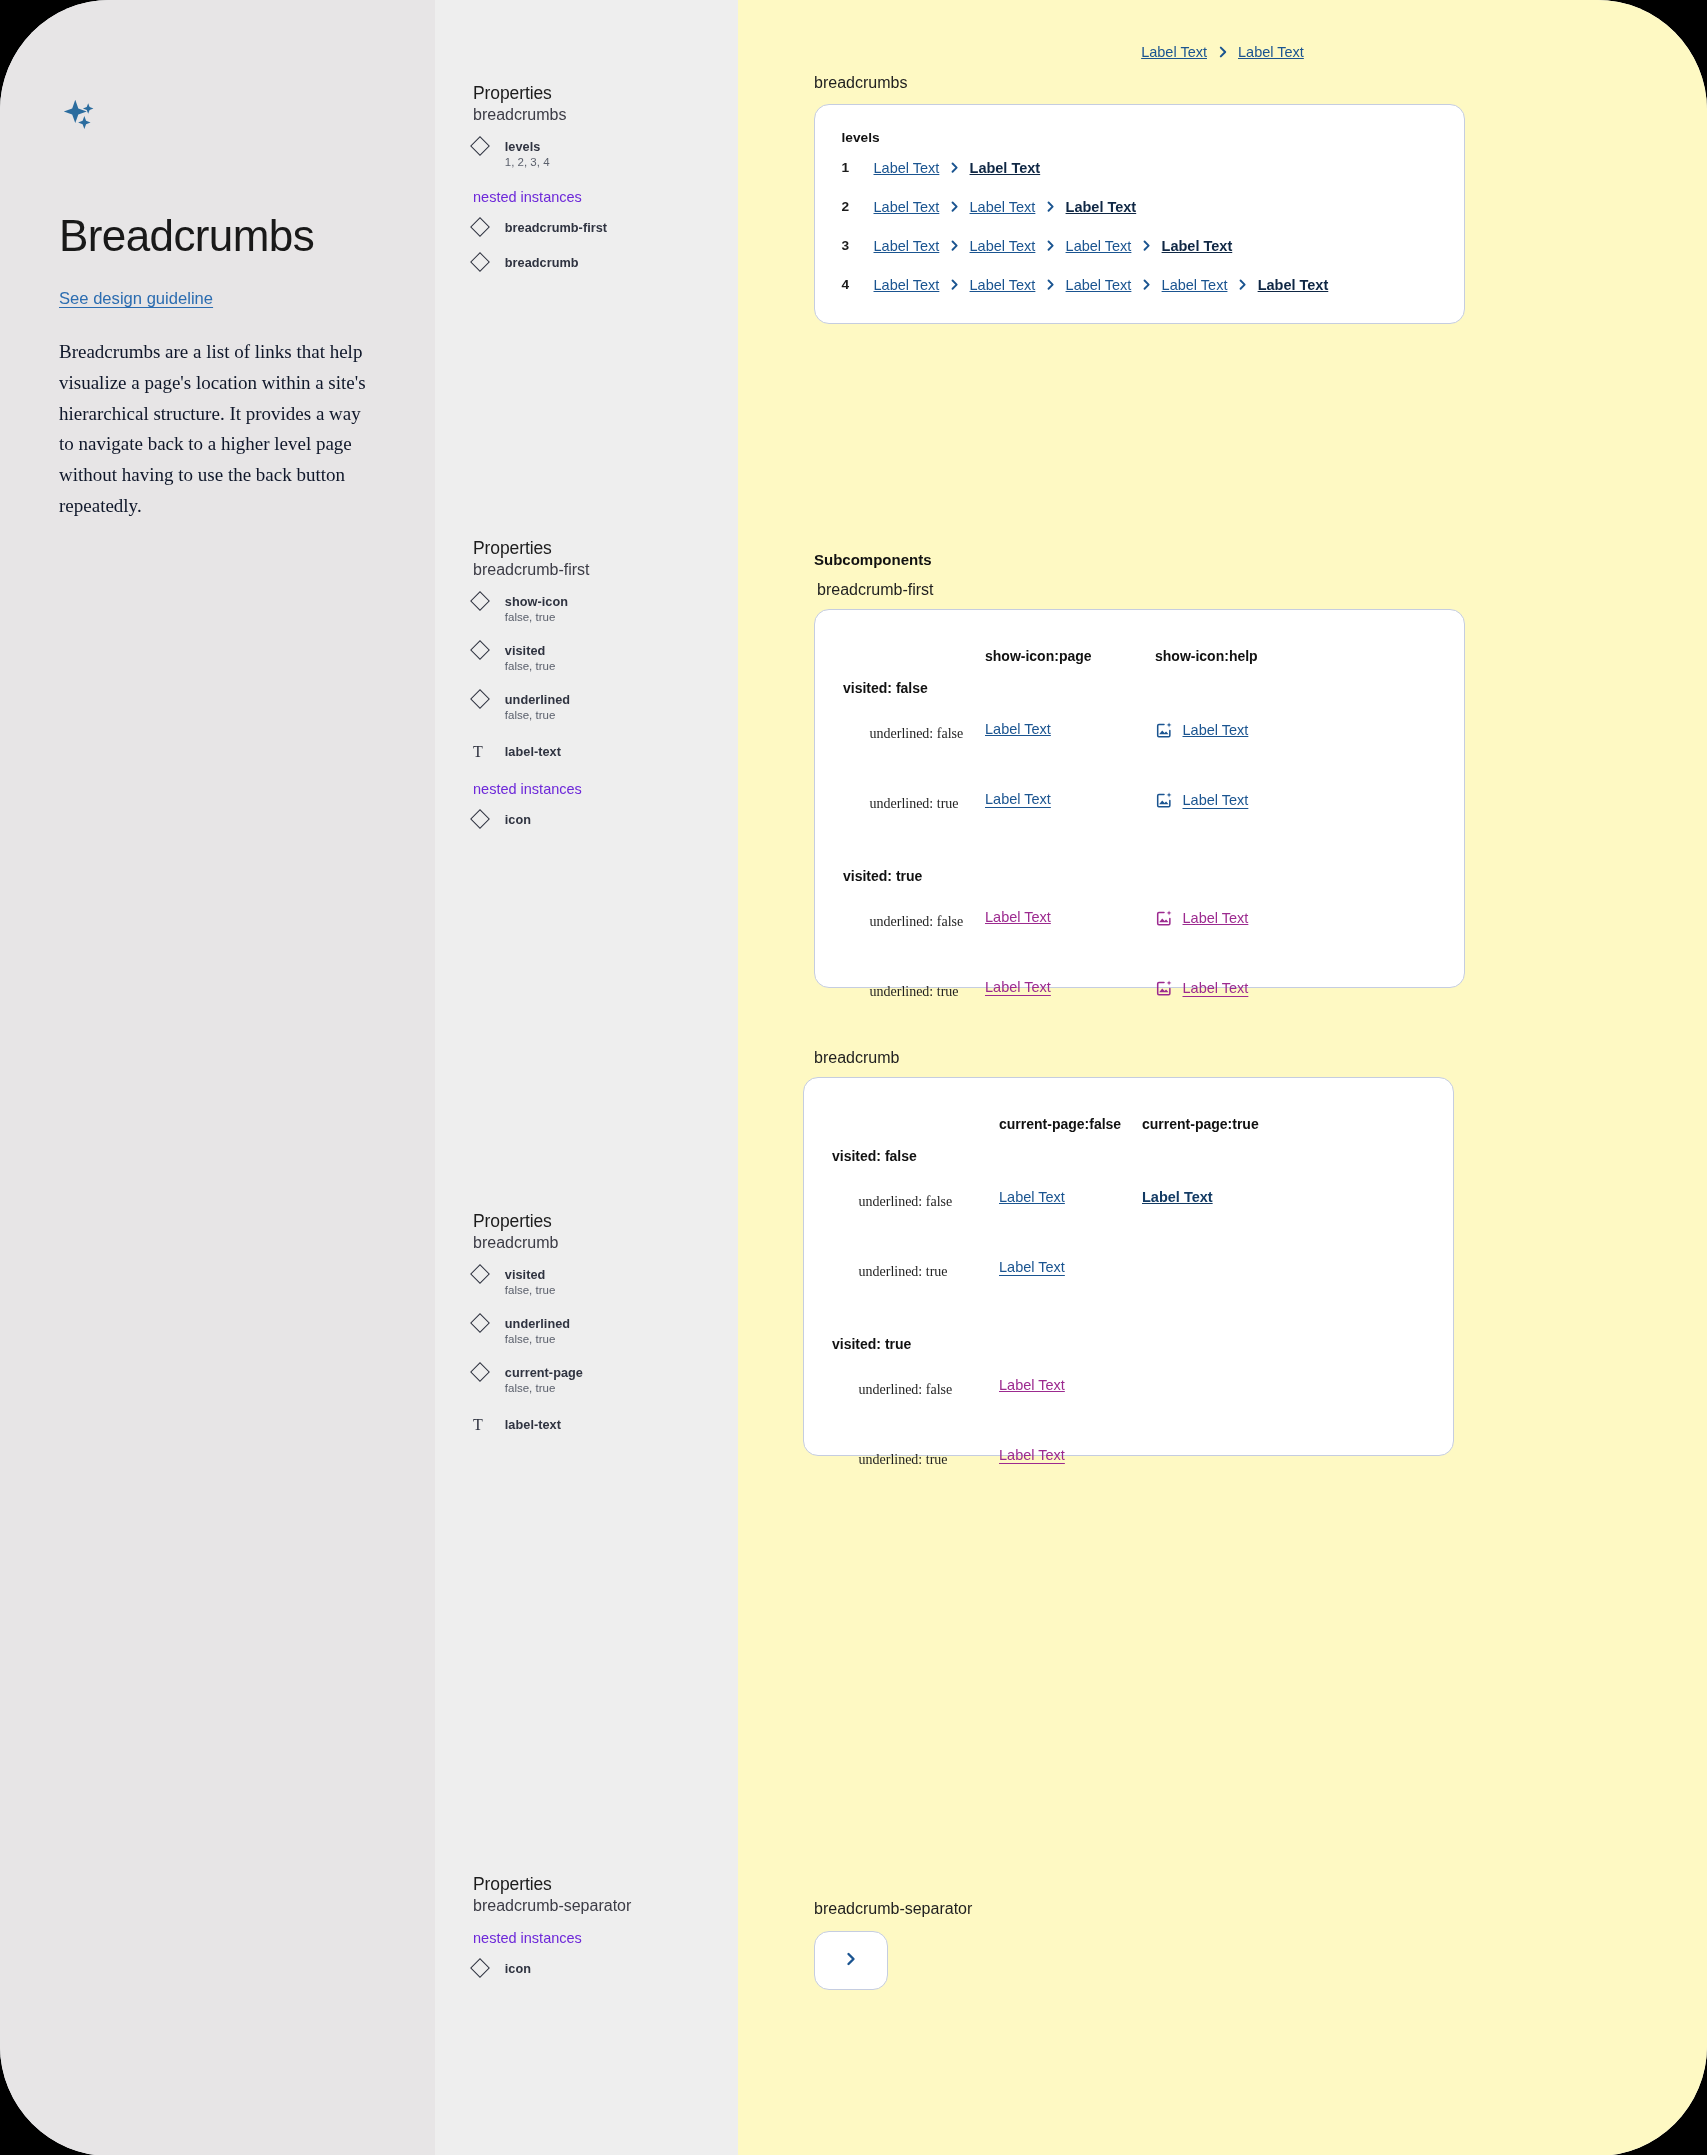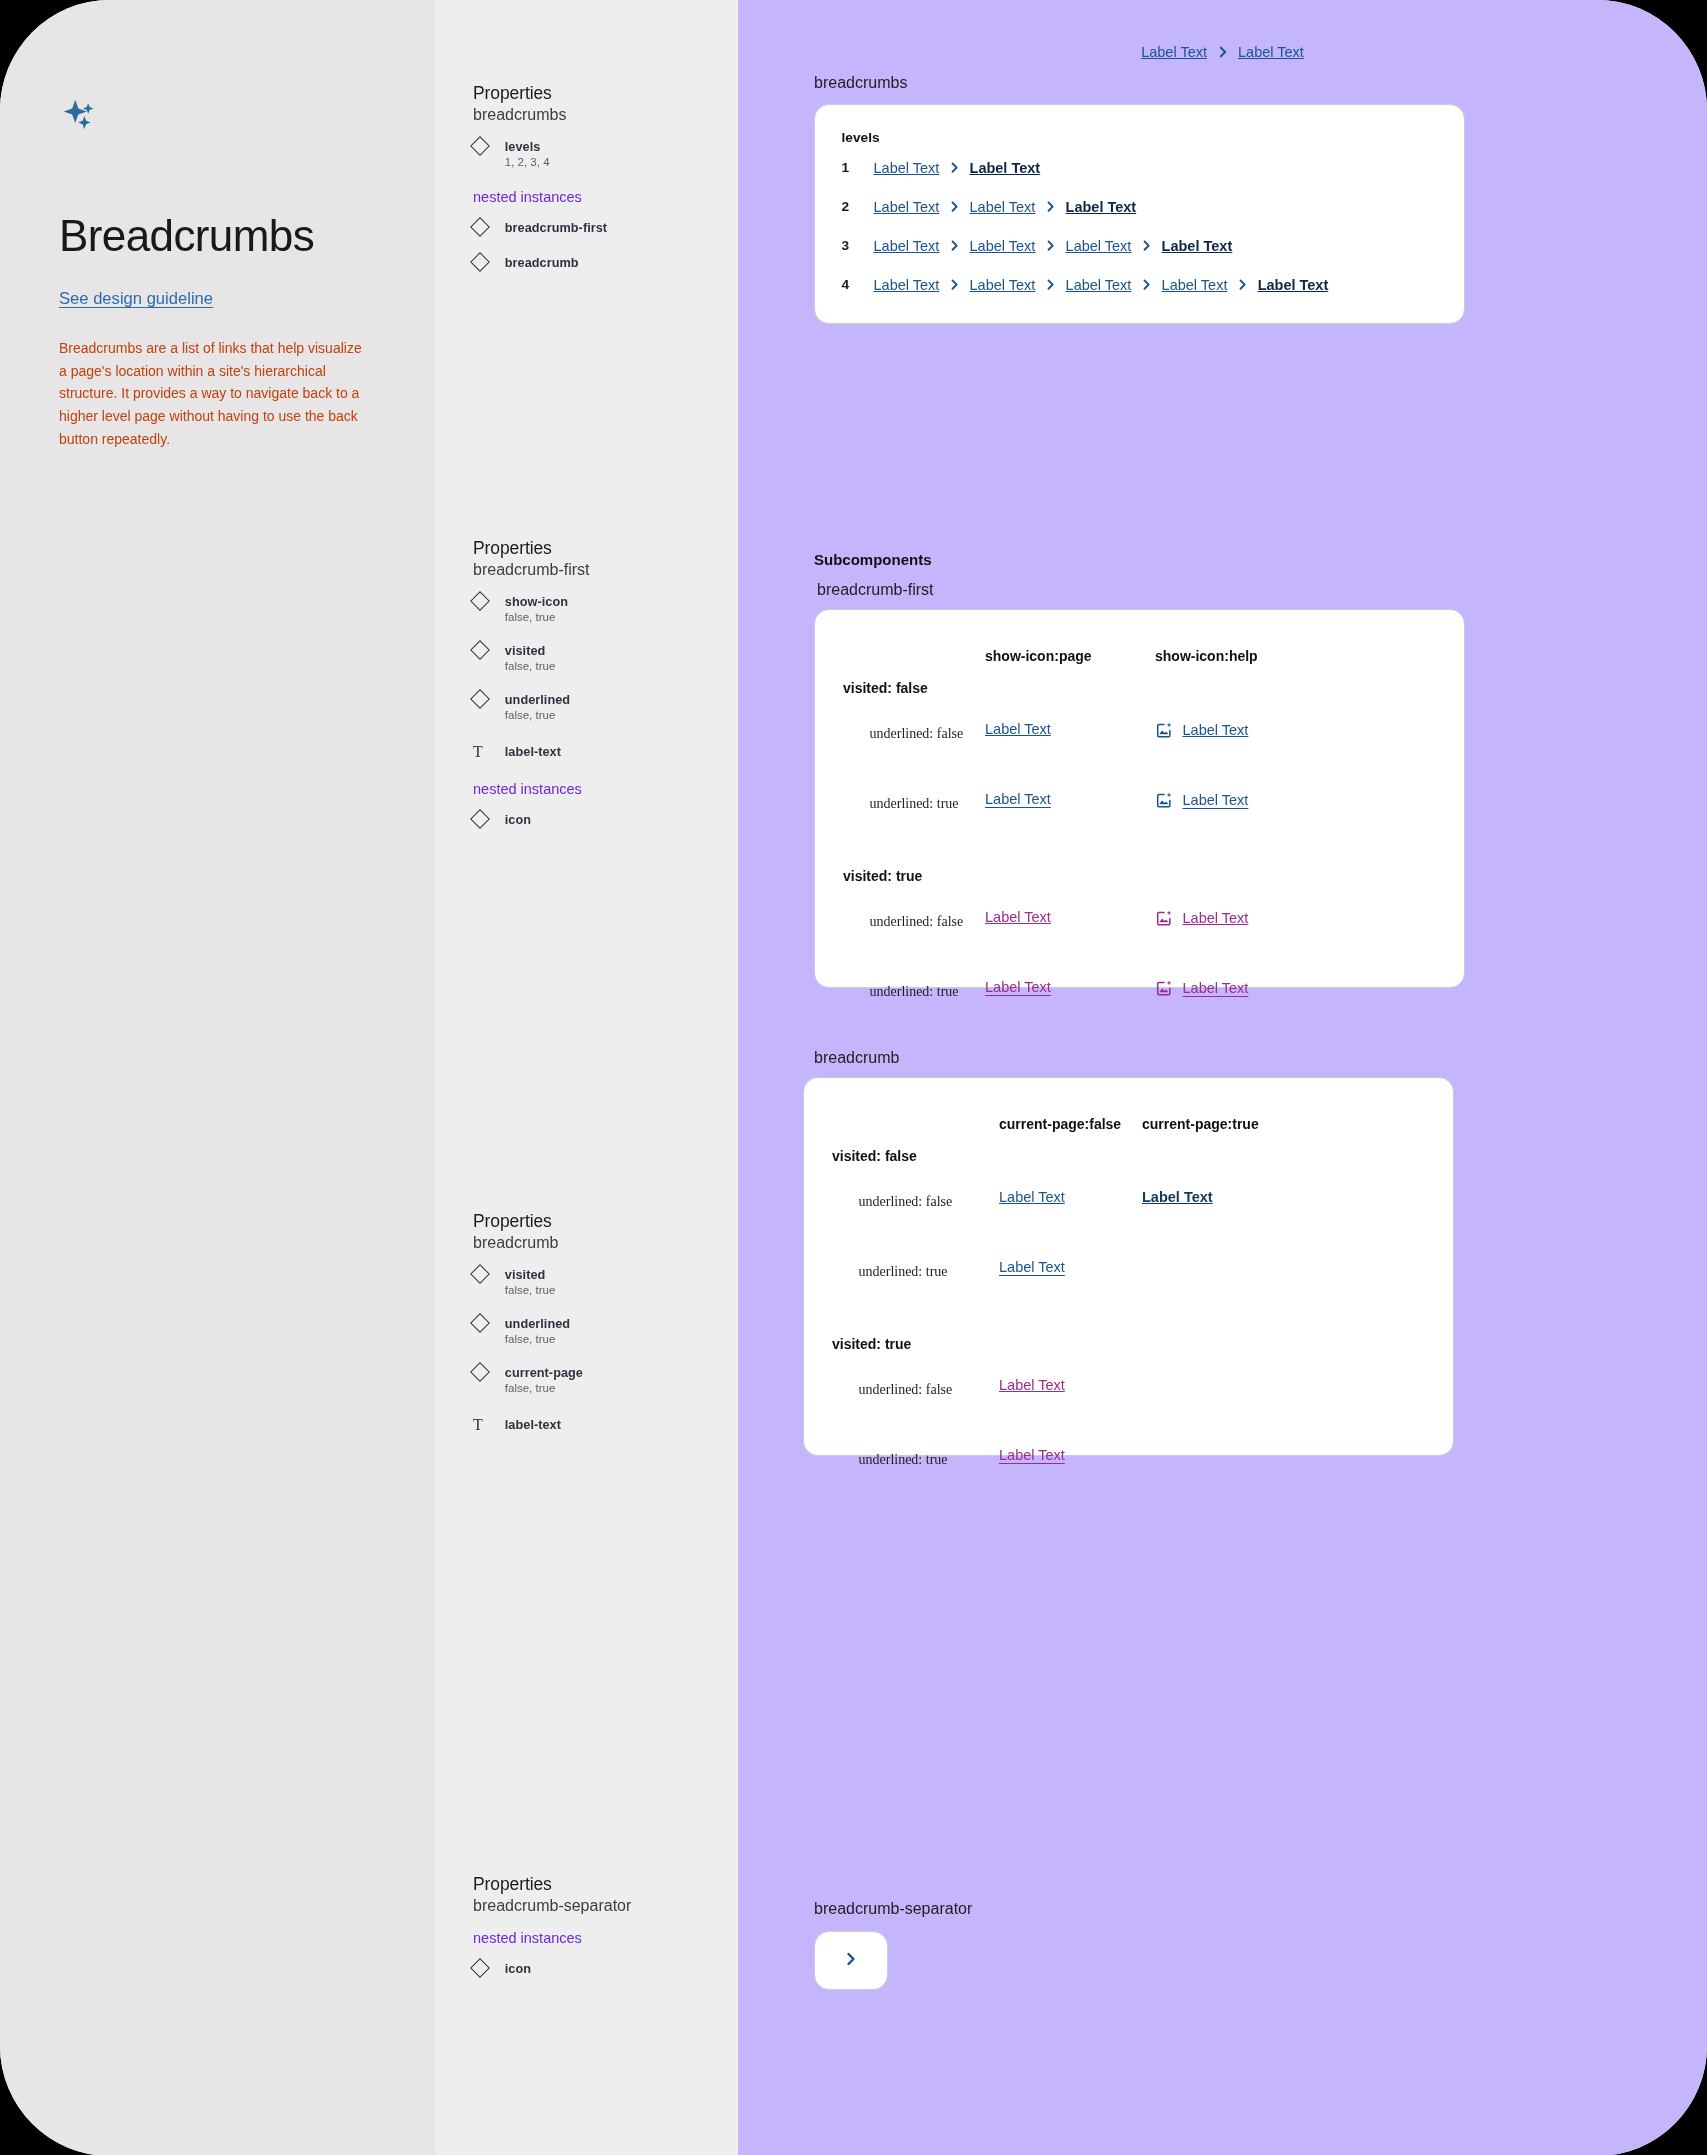"Label Text" .main { background: #c4b5fd -> #fef9c3 }
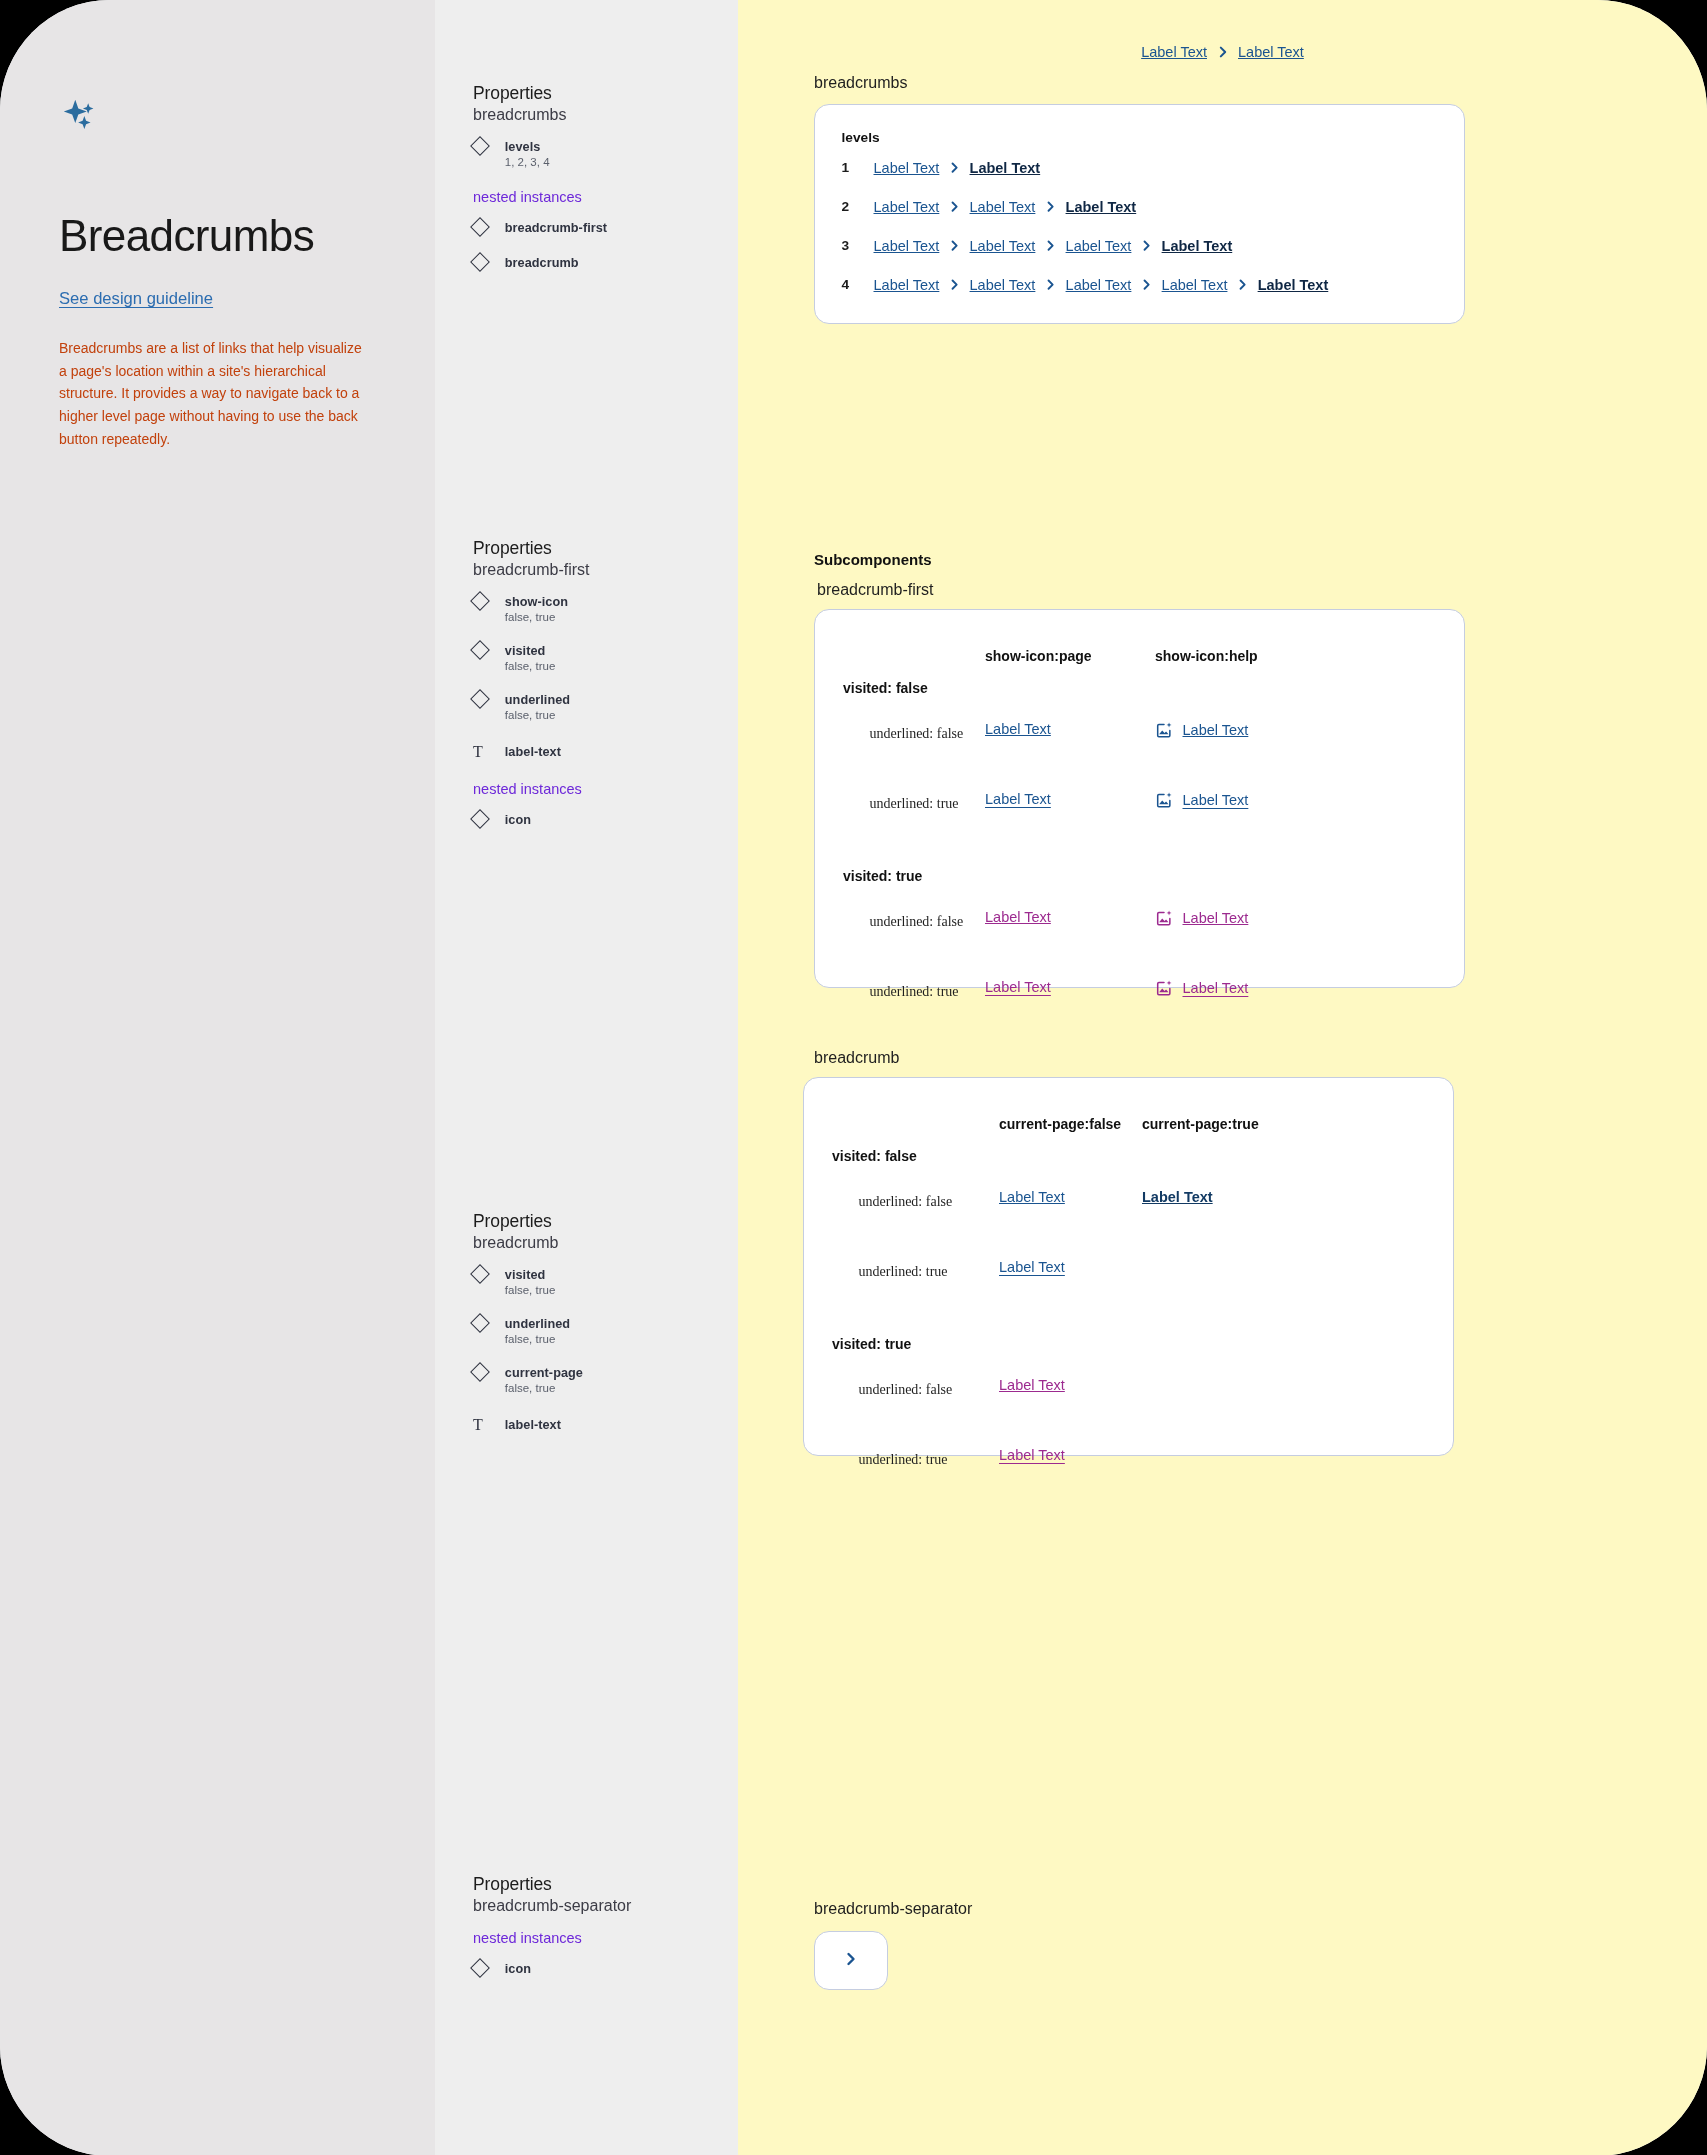"Breadcrumbs are a list of" .desc { color: #c2410c -> #0f172a; font-family: none -> Liberation Serif, serif; font-size: 14px -> 19px }
